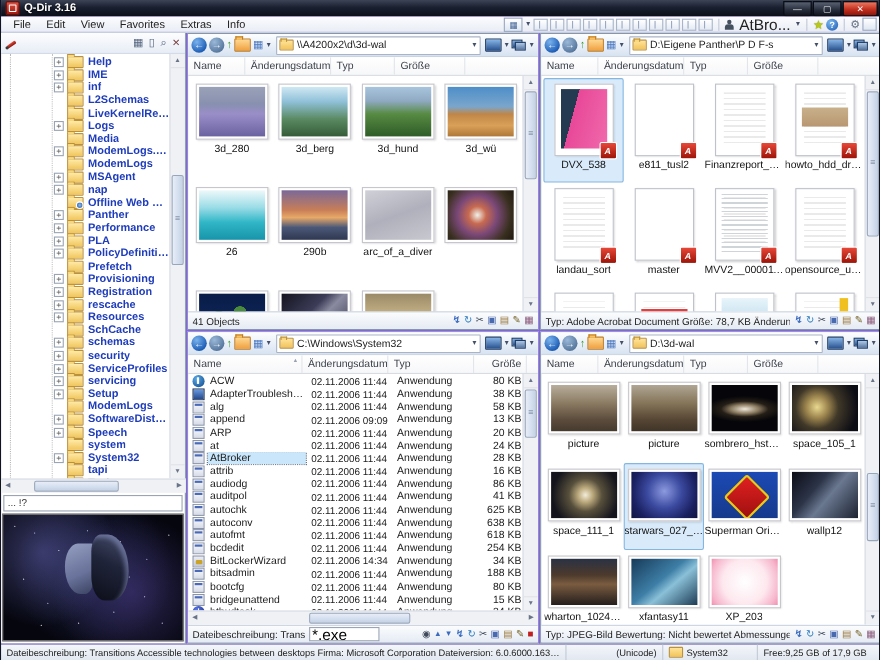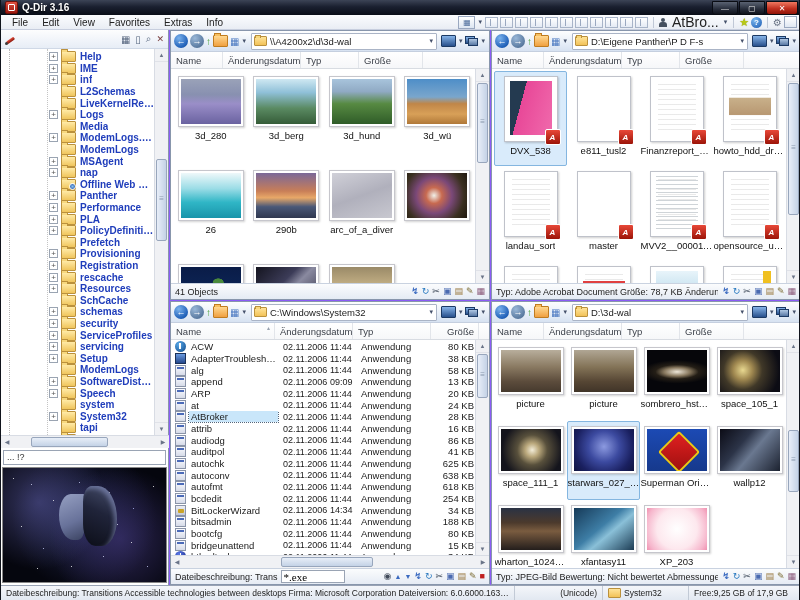"*.exe" .filterbox { font-family: Liberation Serif, serif -> Liberation Sans, sans-serif; font-size: 11px -> 14px }
